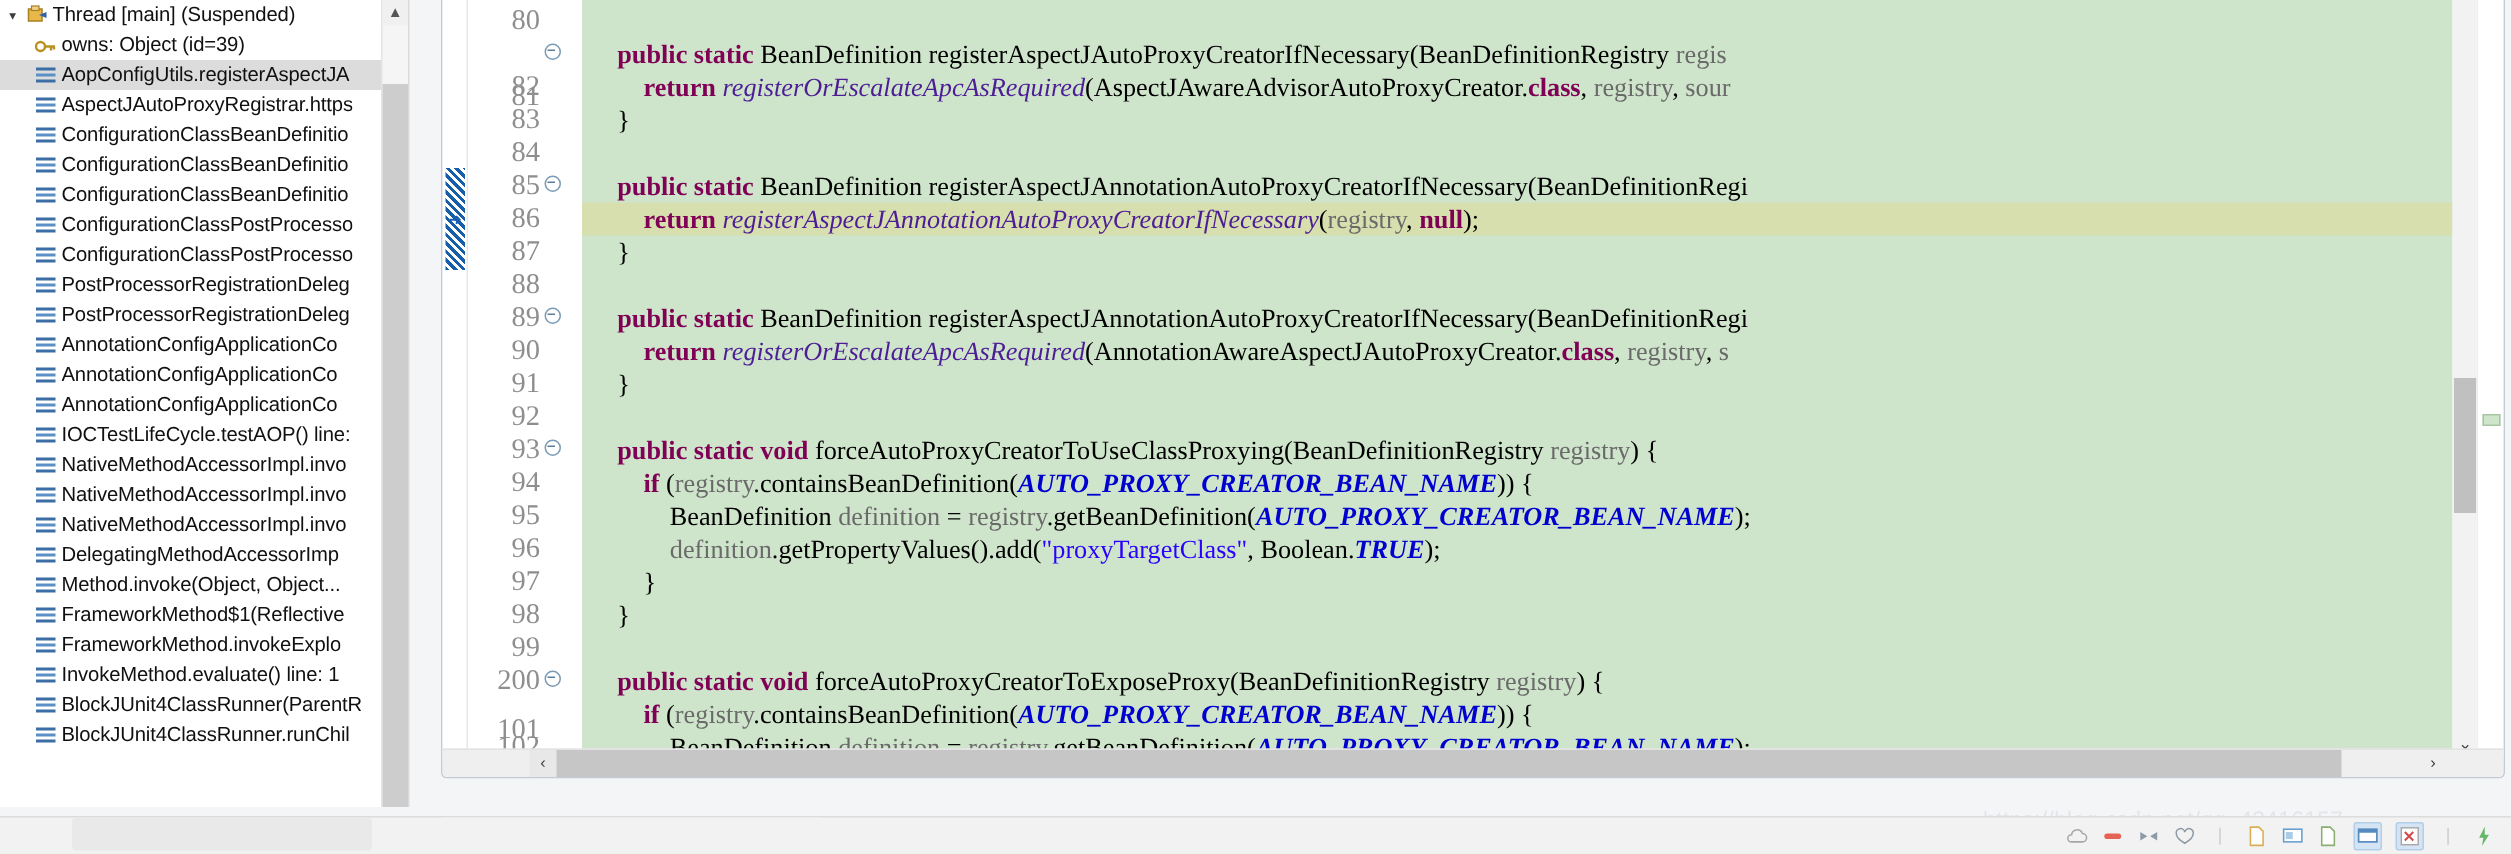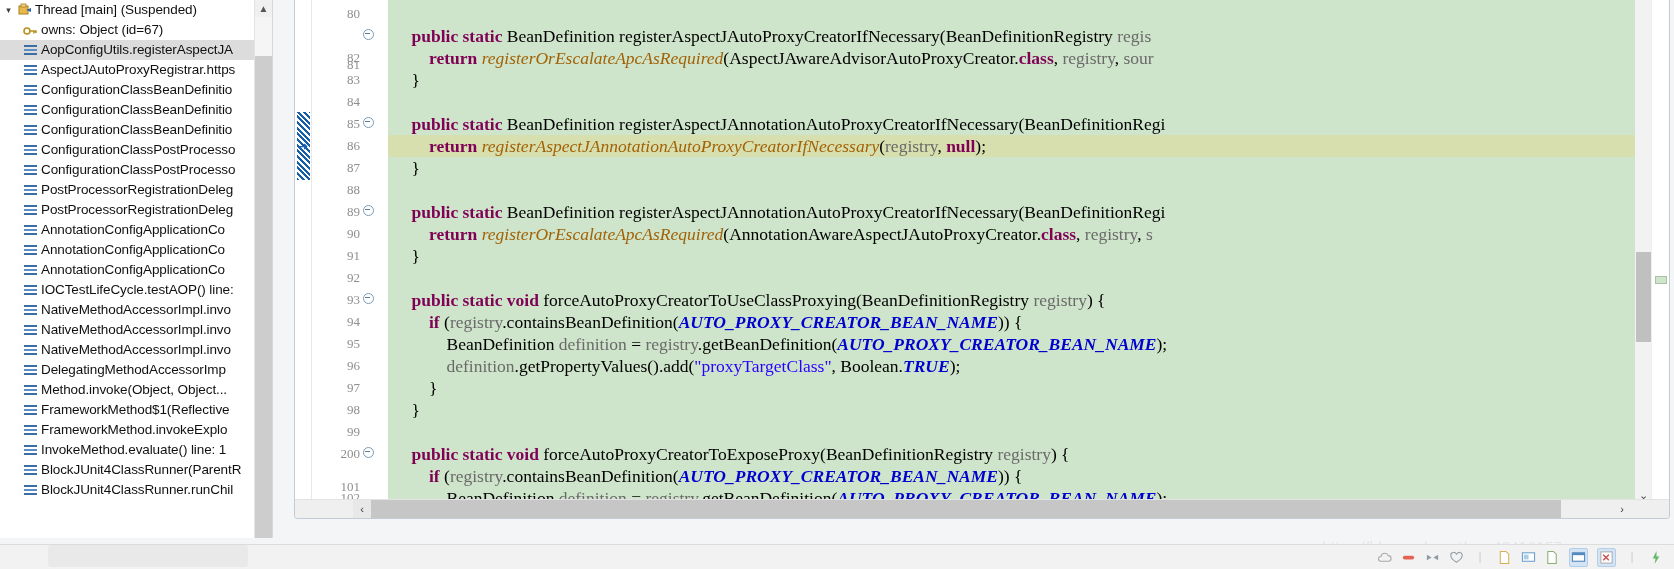"80" .gnum { font-size: 13px -> 19px }
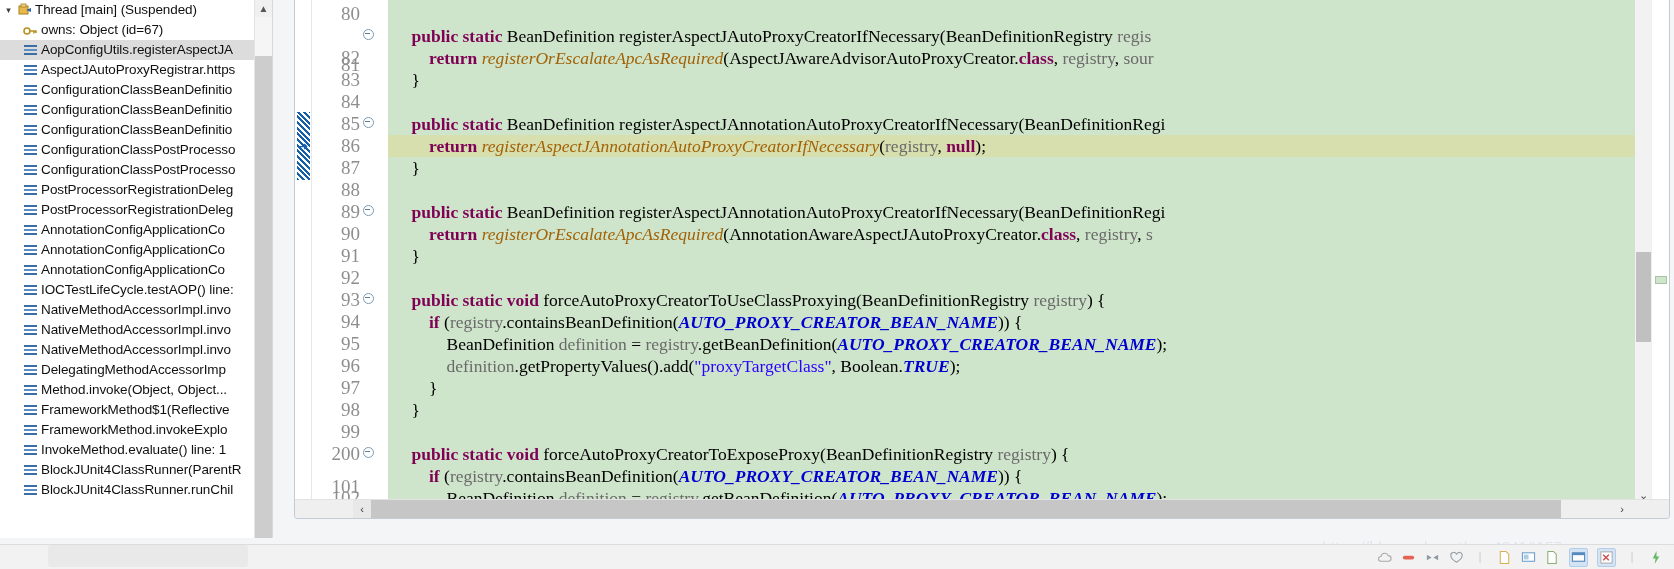"owns: Object (id=67)" span.label { text: 67 -> 39 }
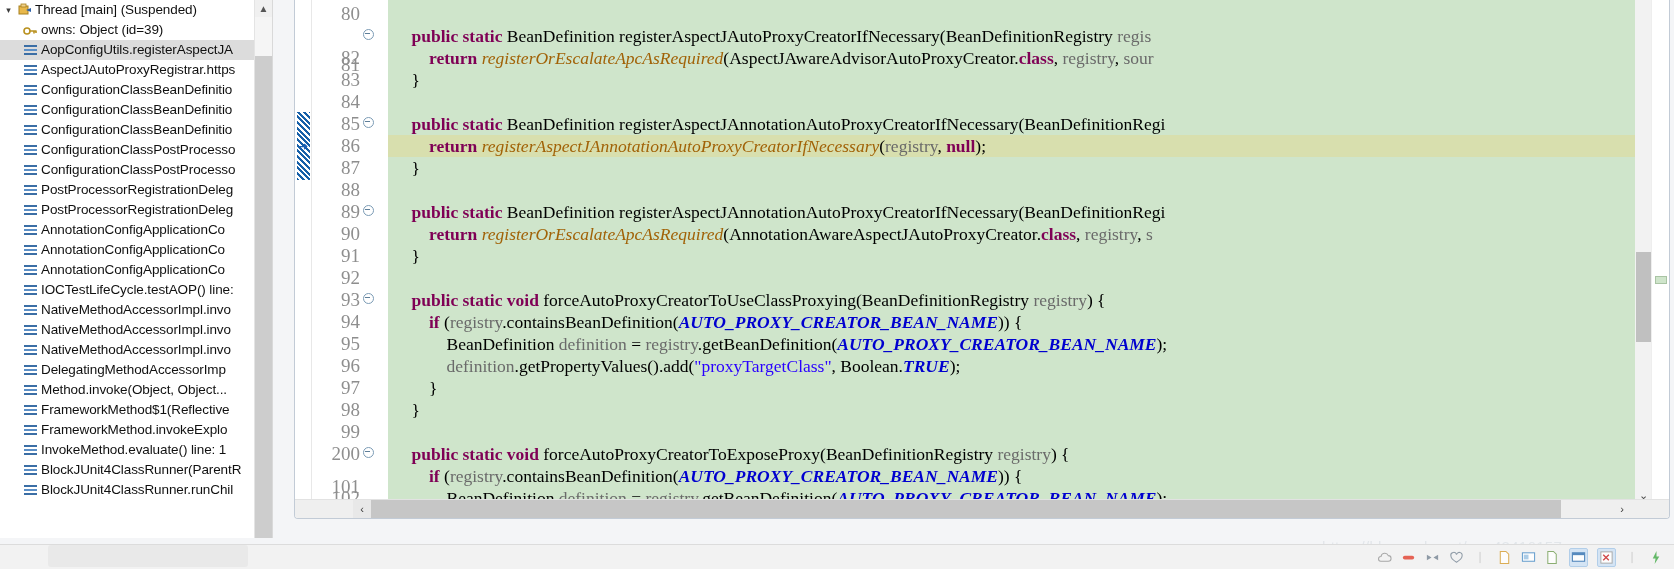"registerOrEscalateApcAsRequired" .it { color: #a16207 -> #4c1d95 }
